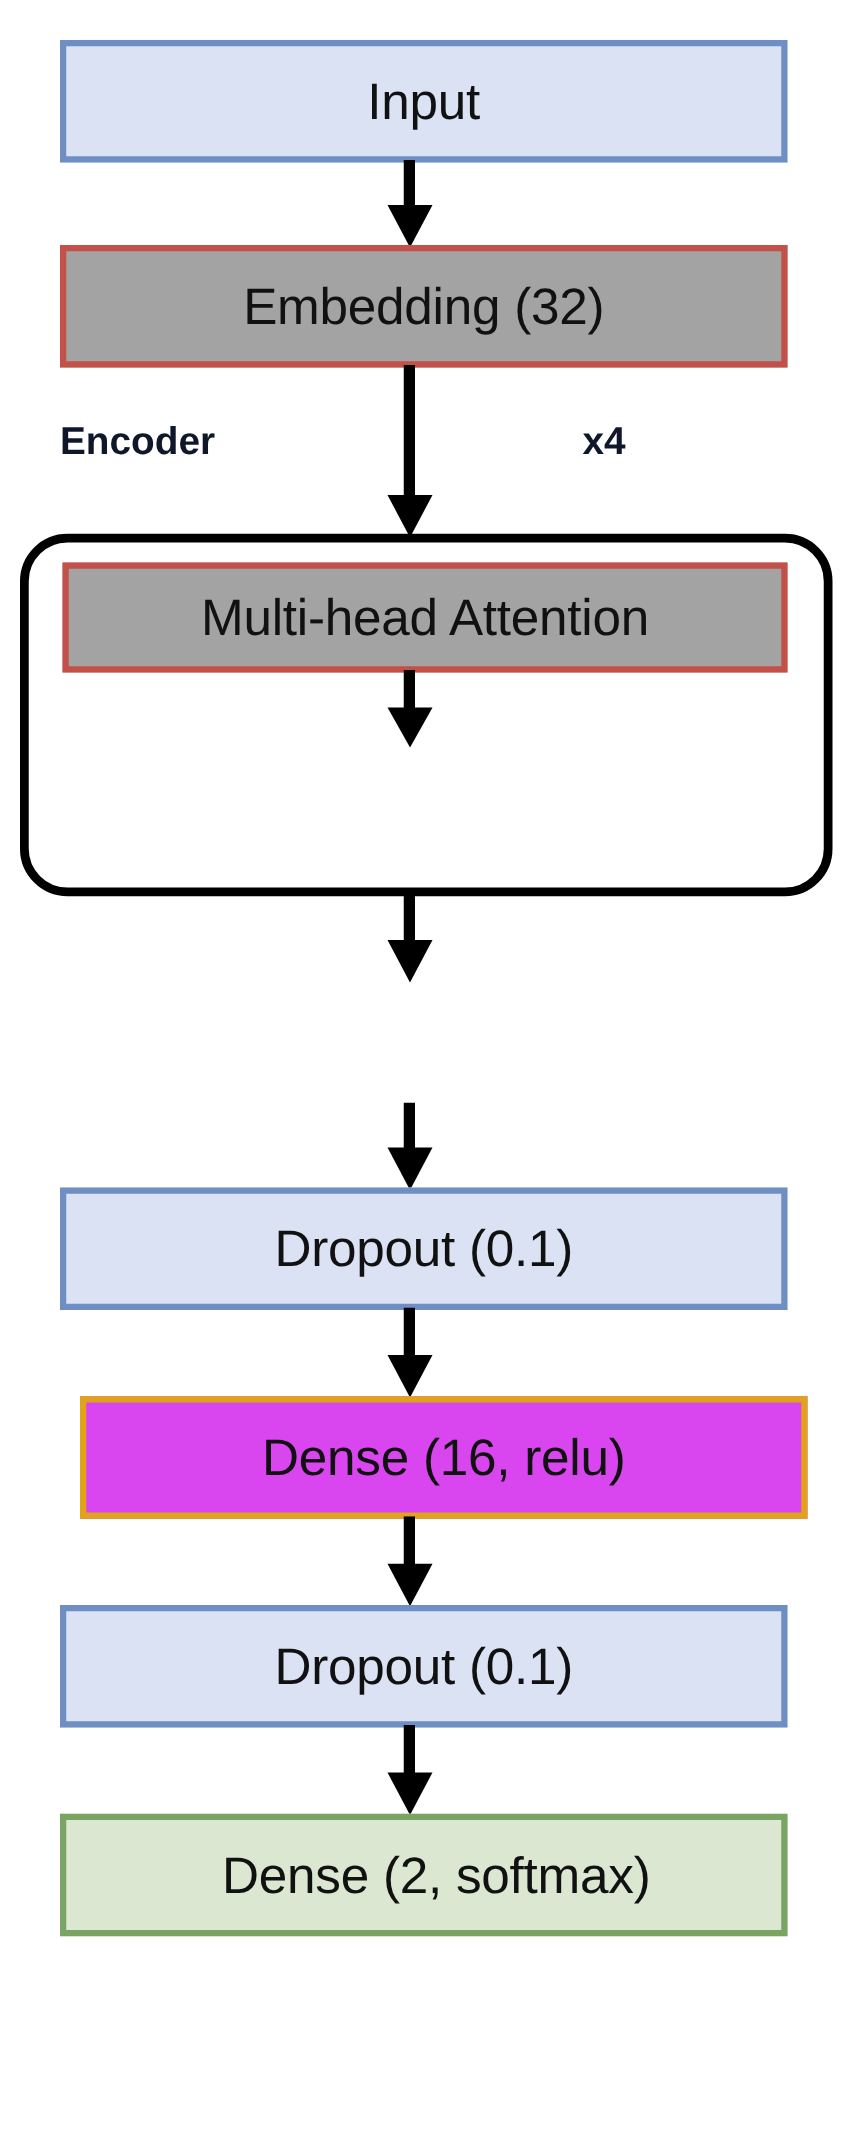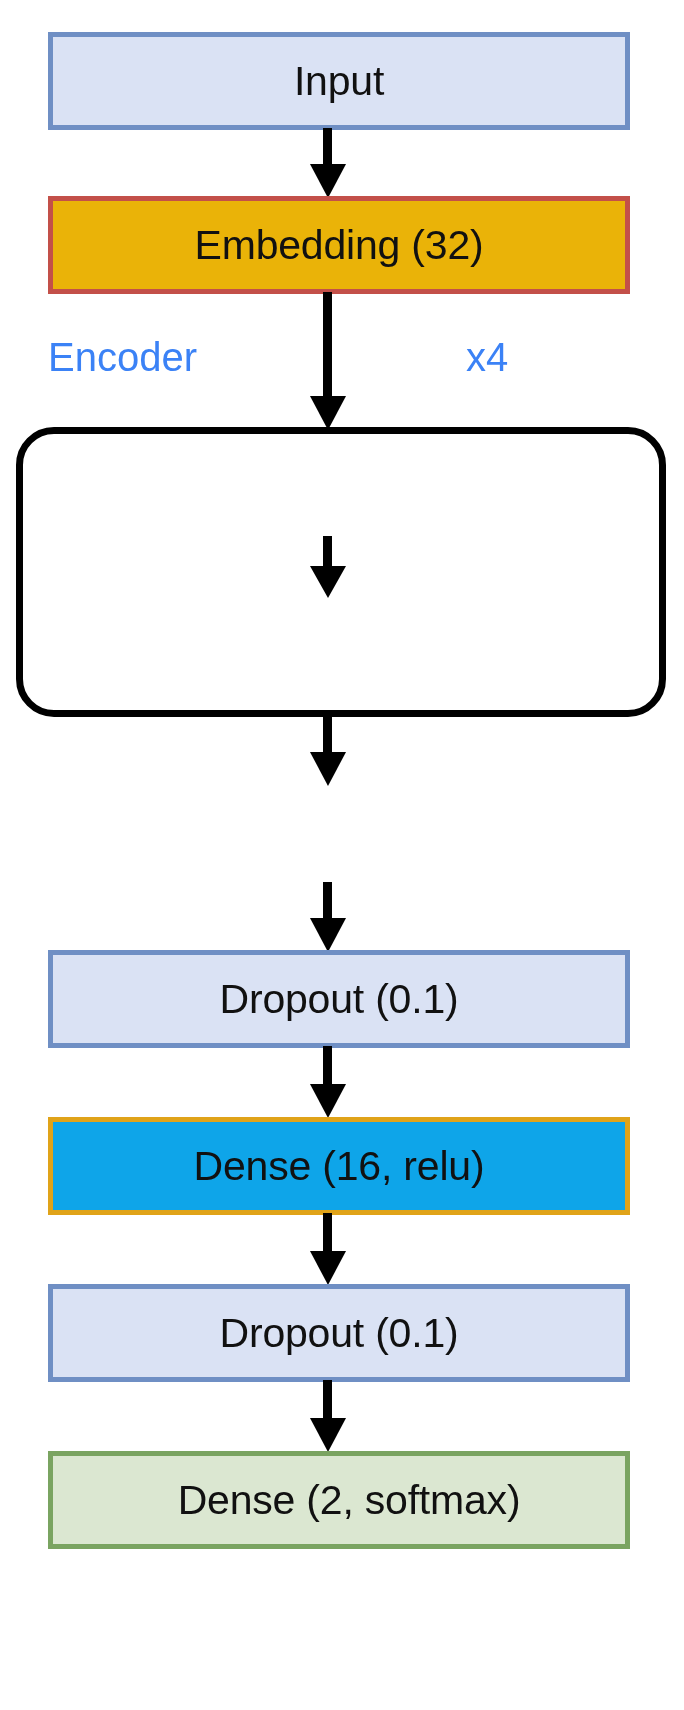"Embedding (32)" .box-pink { background: #eab308 -> #a3a3a3 }
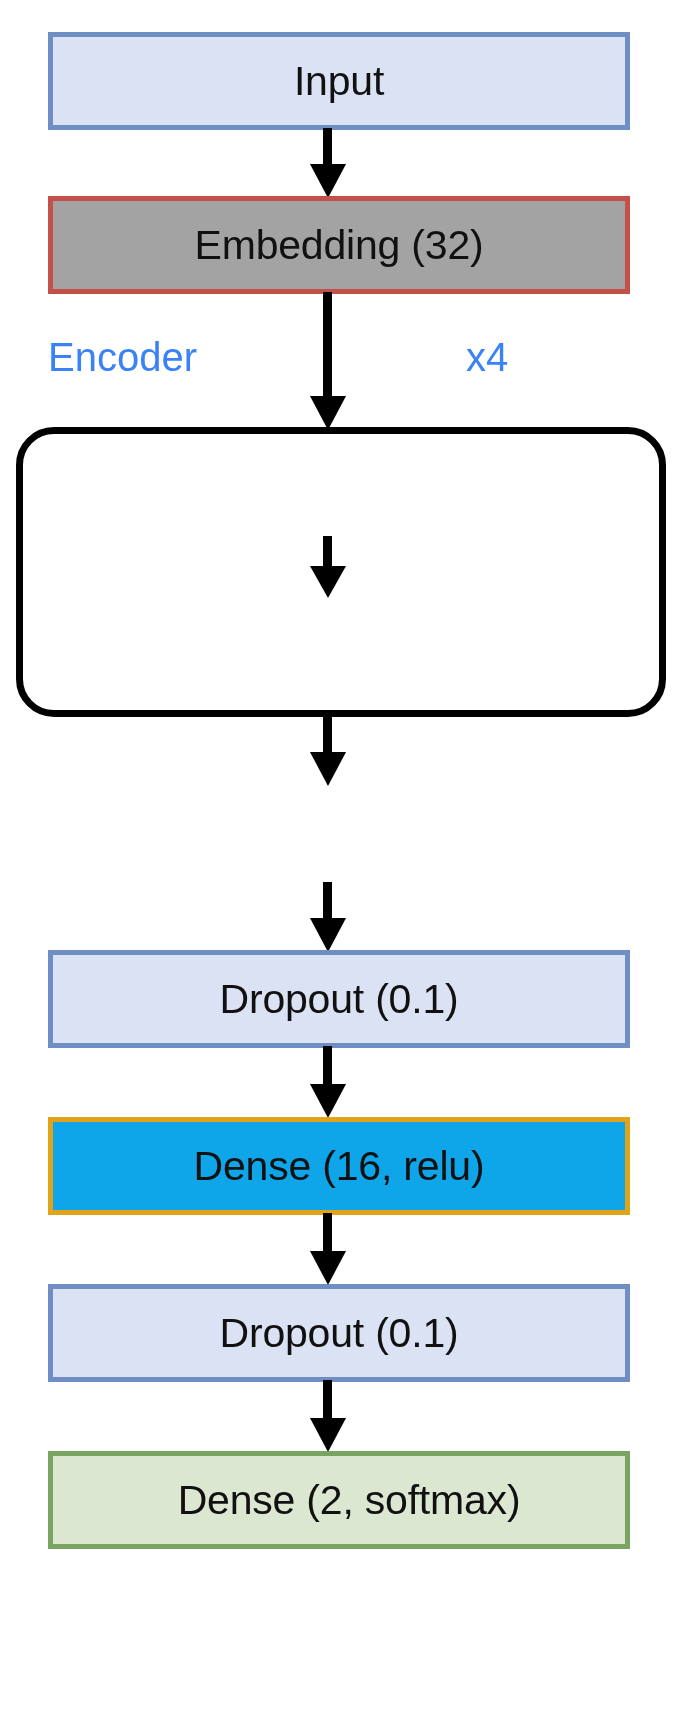"Encoder" .group-caption { color: #3b82f6 -> #0f172a; font-size: 40px -> 31px; font-weight: none -> bold }
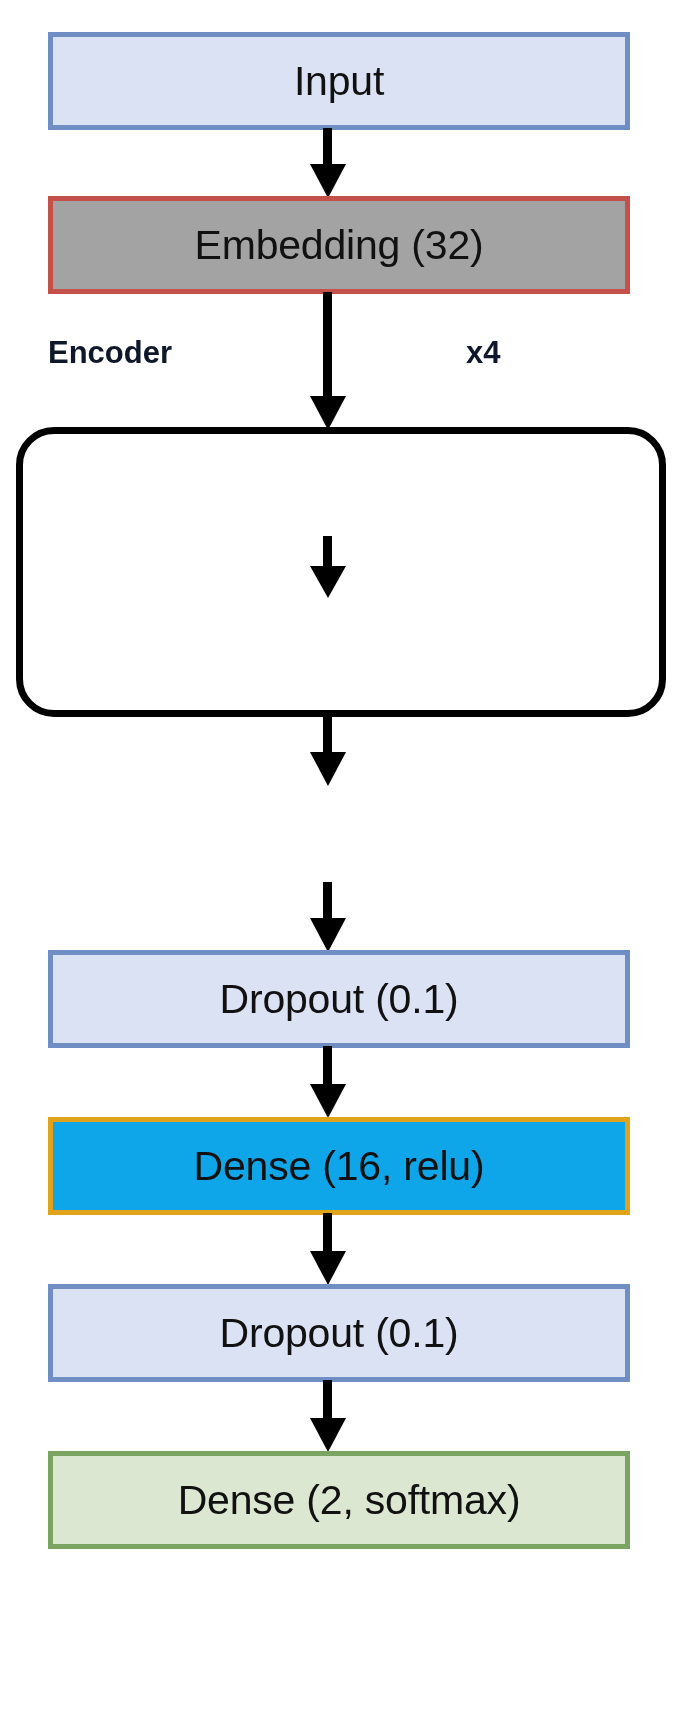"Multi-head Attention" div.layer-box { html: none -> <div> <span>Multi-head Attention</span> </div> }
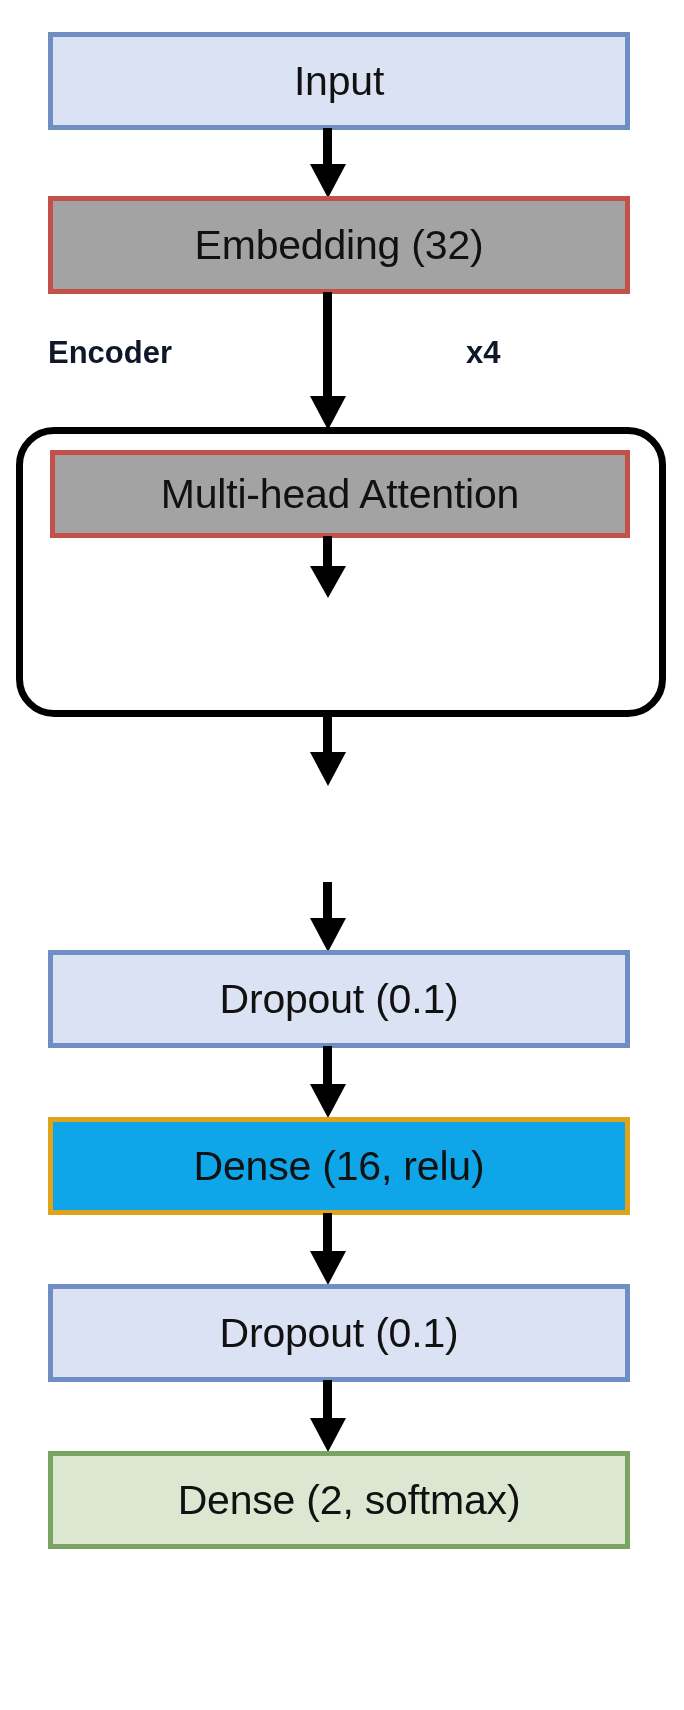"Dense (16, relu)" .box-orange { background: #0ea5e9 -> #d946ef; margin-left: none -> 16px }
